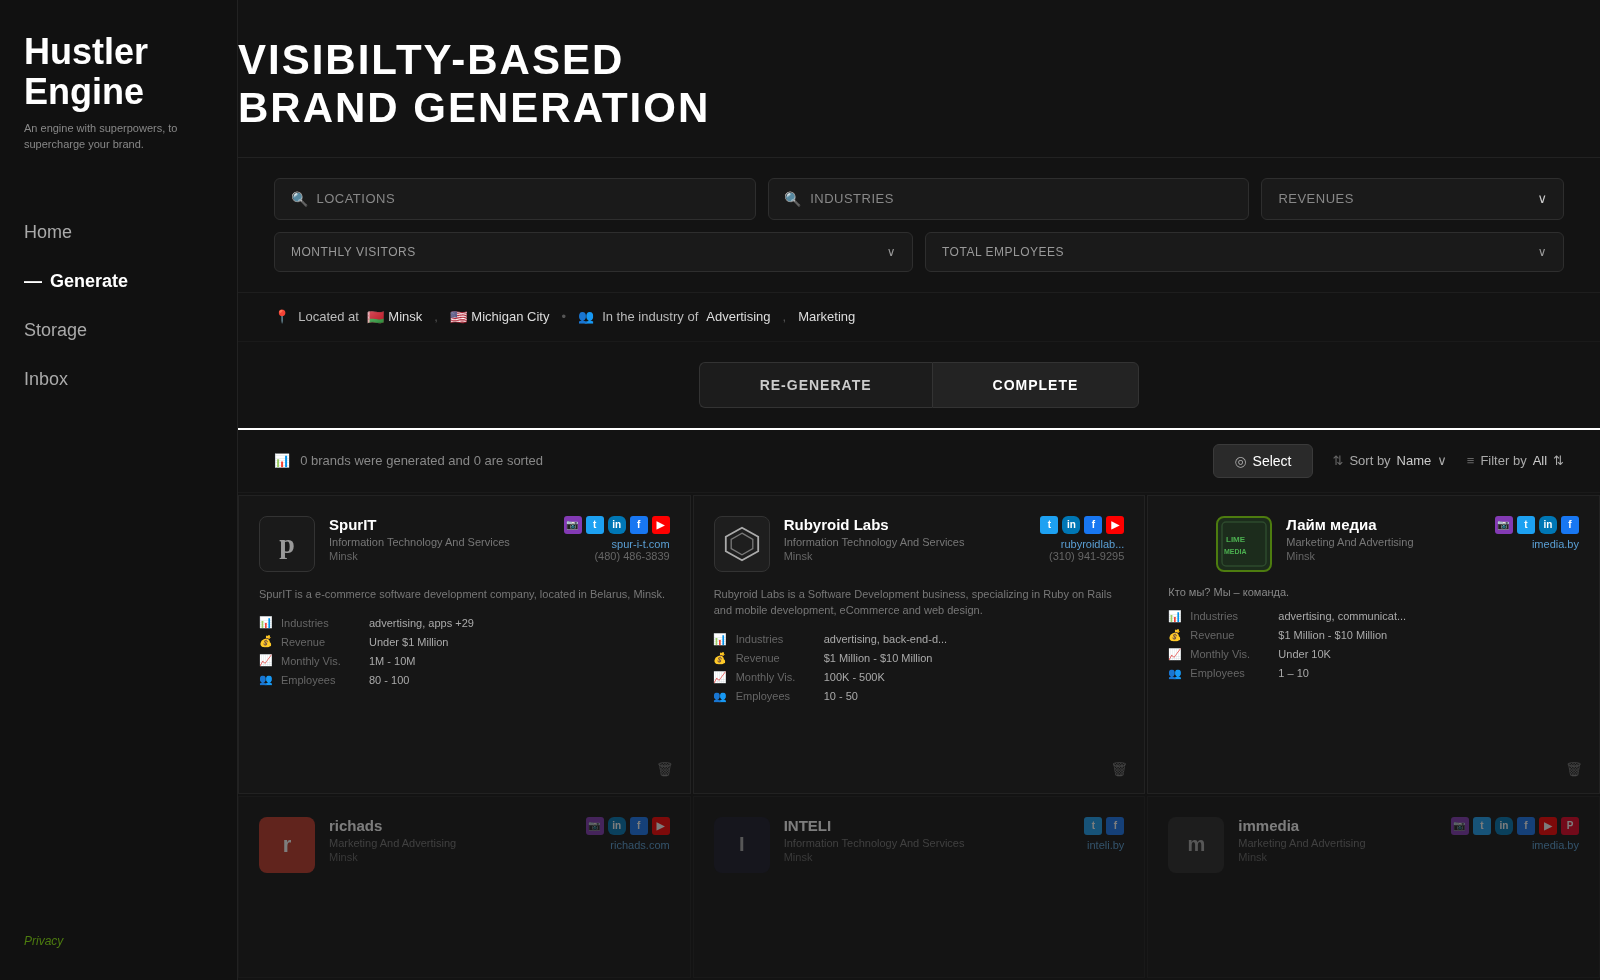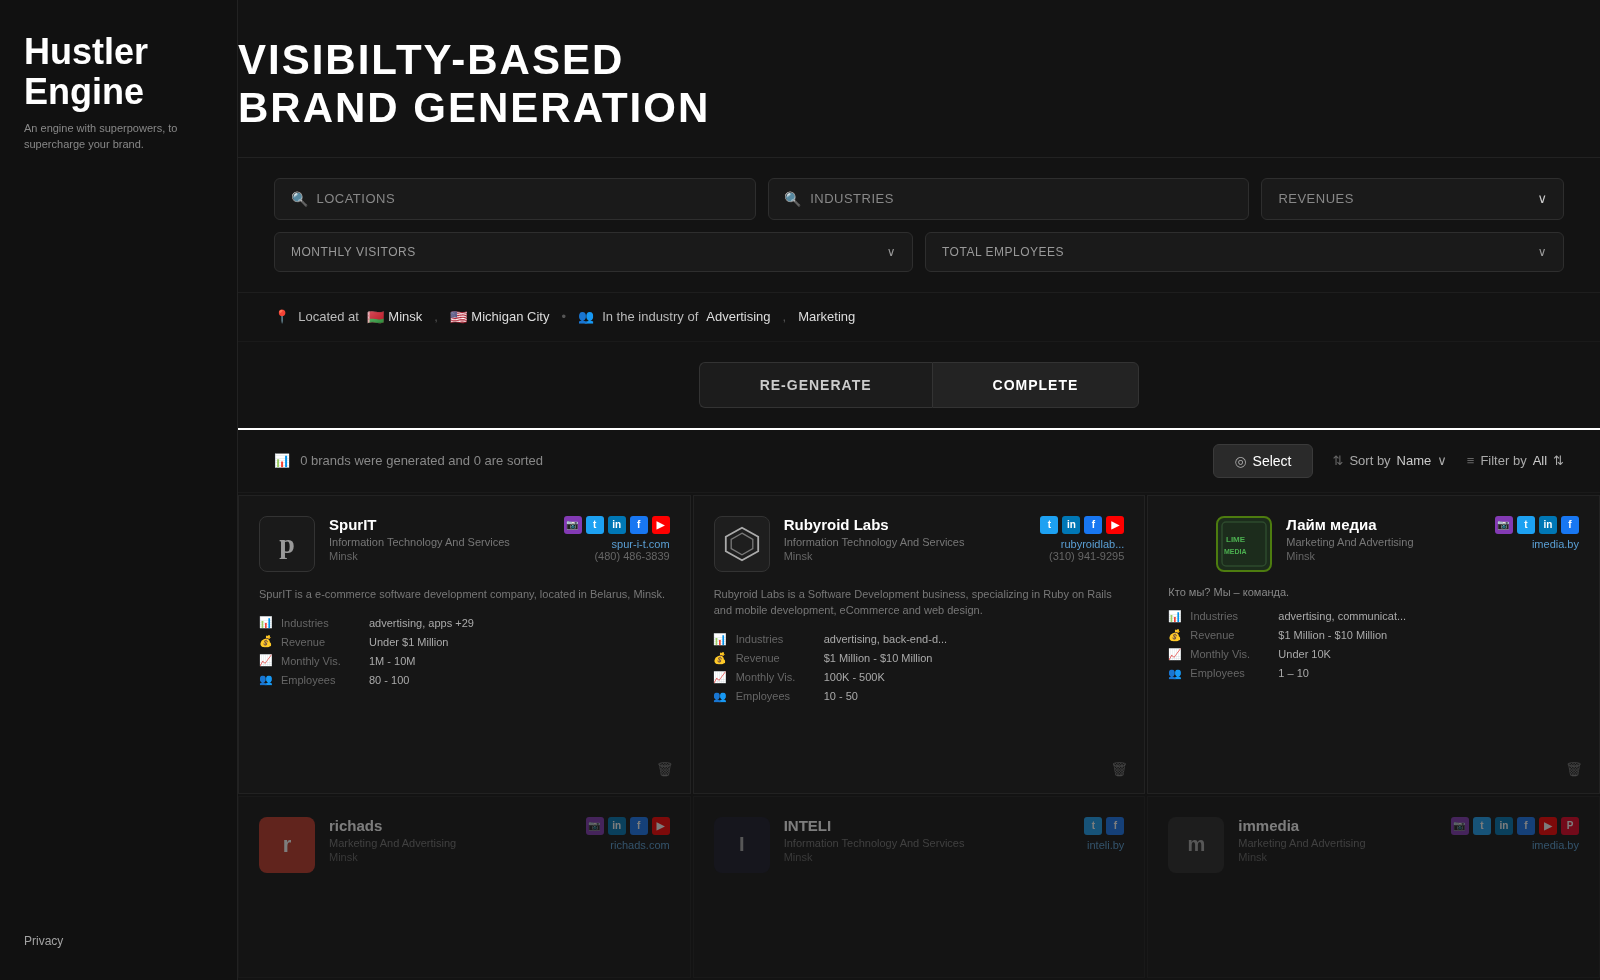"Home" nav.sidebar-nav { html: none -> <nav> <div> <span>Home</span> </div> <div> <span>—</span> <span>Generate</span> </div> <div> <span>Storage</span> </div> <div> <span>Inbox</span> </div> </nav> }
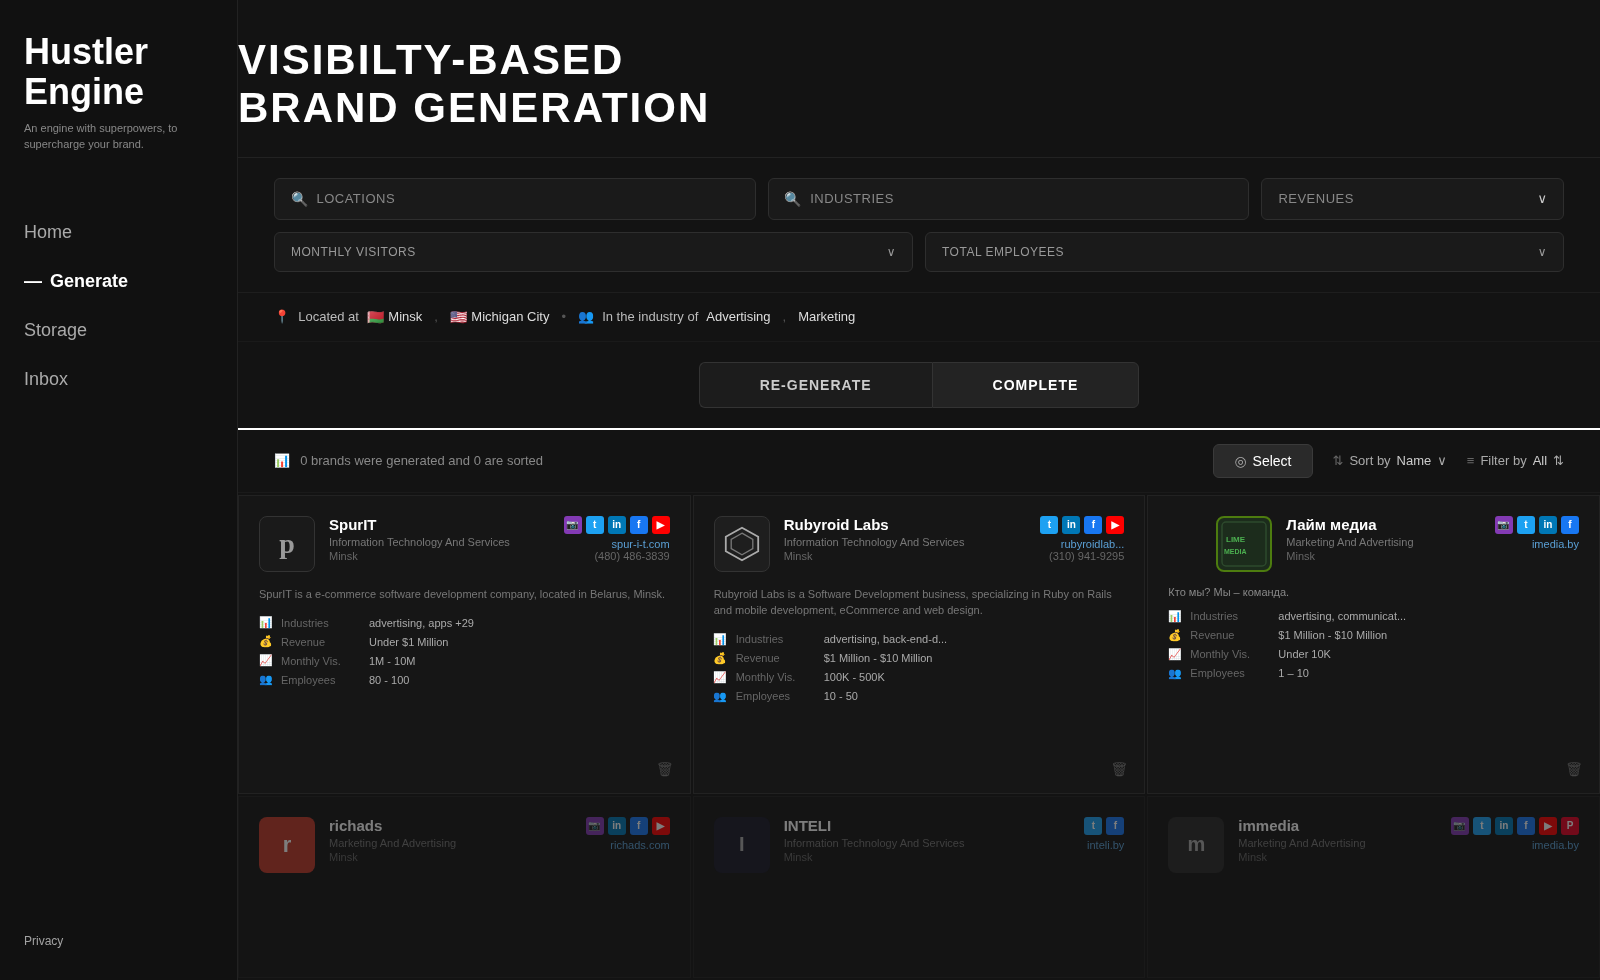"in" .si-linkedin { border-radius: none -> 6px }
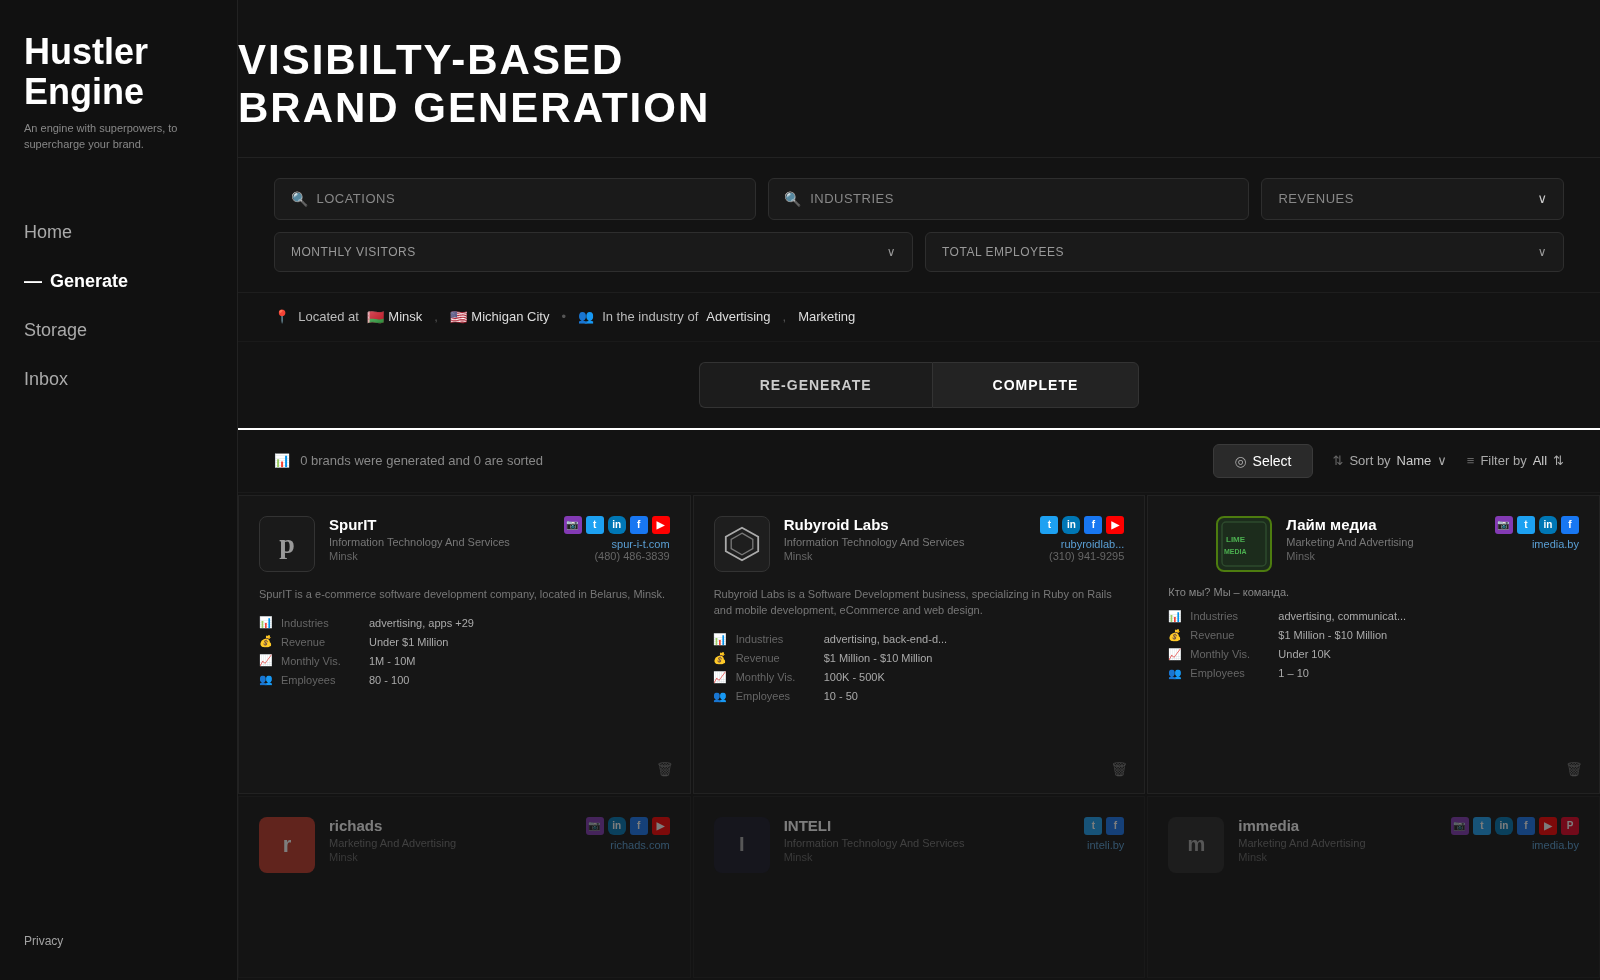"Privacy" .sidebar-bottom { color: #a3a3a3 -> #4d7c0f; font-style: none -> italic }
